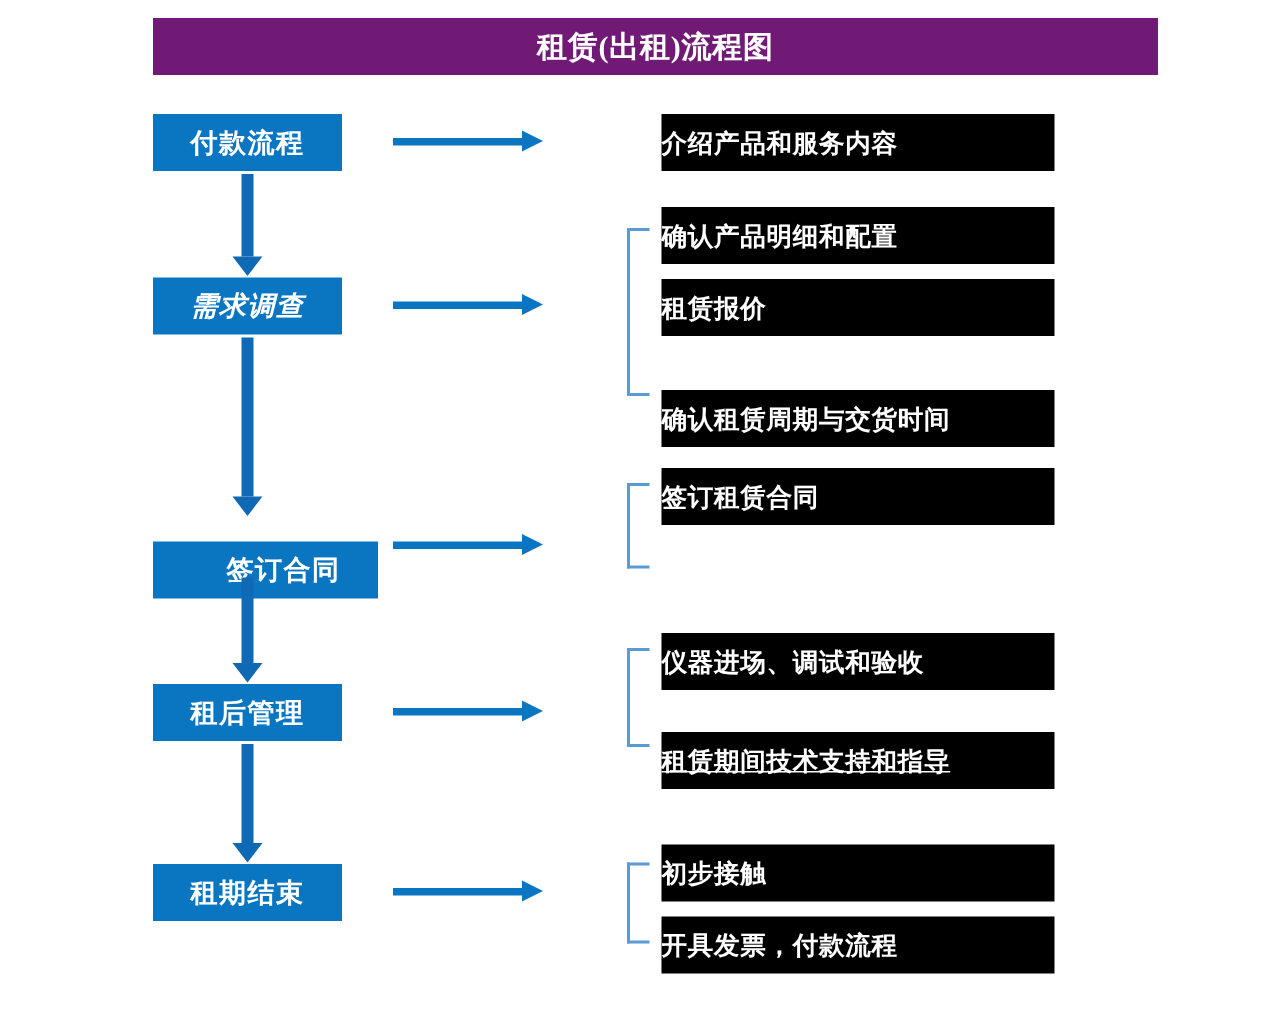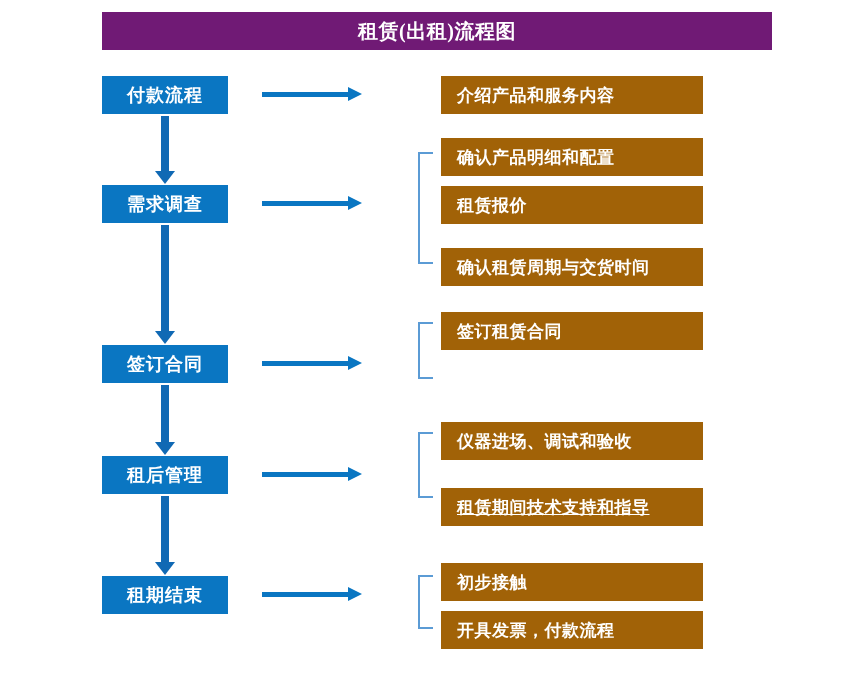"介绍产品和服务内容" .detail-box { background: #a16207 -> #000000; padding-left: 16px -> none }
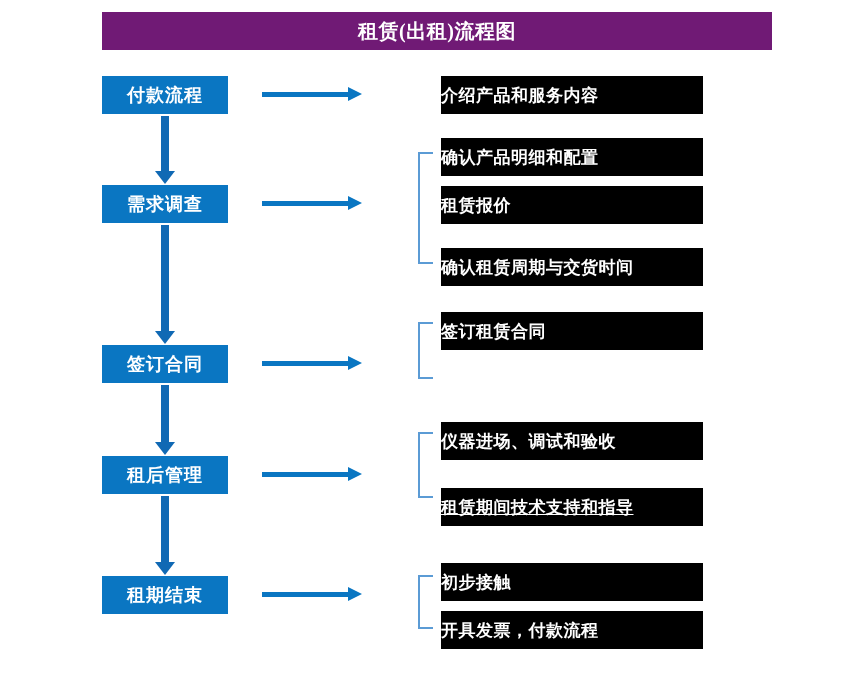"需求调查" div.stage-box { font-style: none -> italic }
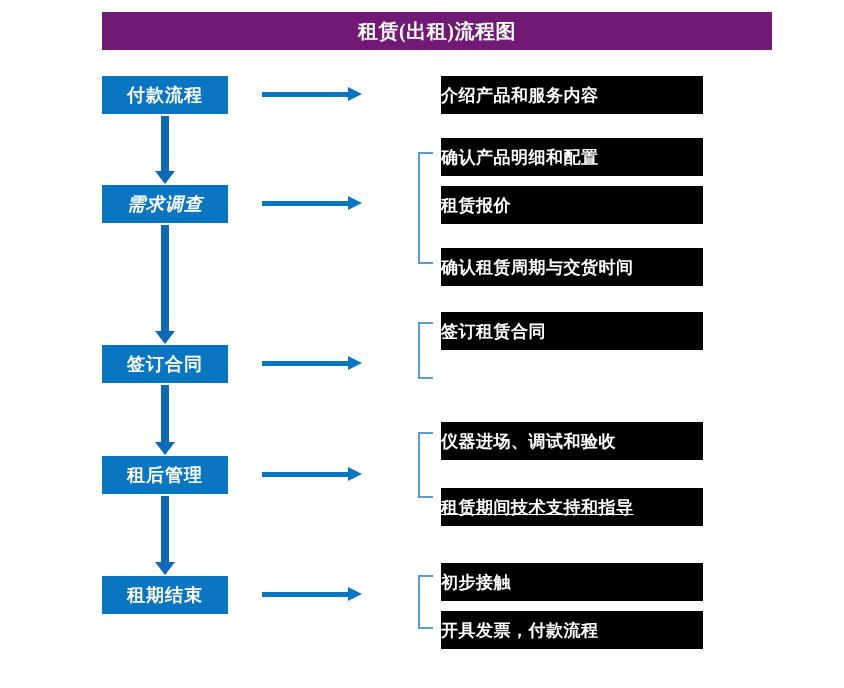"确认租赁周期与交货时间" div.detail-box { top: 248px -> 260px }
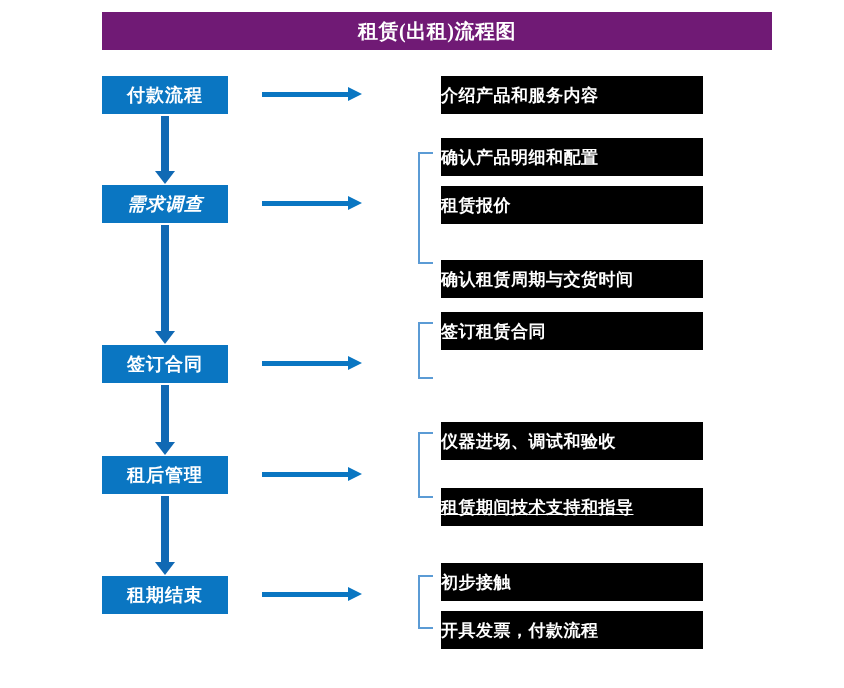"签订合同" div.stage-box { padding-left: none -> 24px; top: 345px -> 361px }
